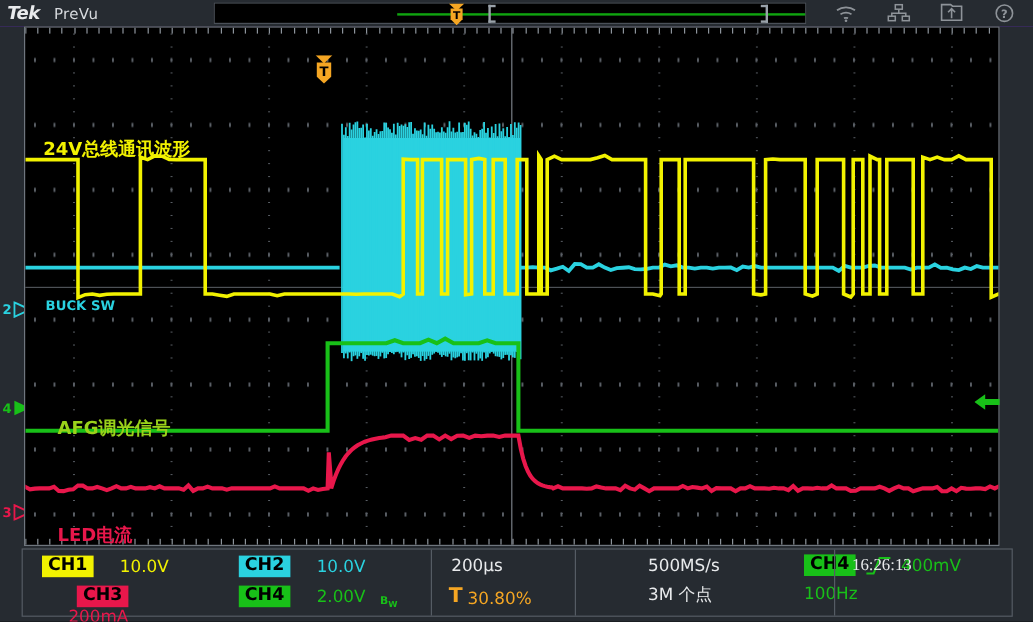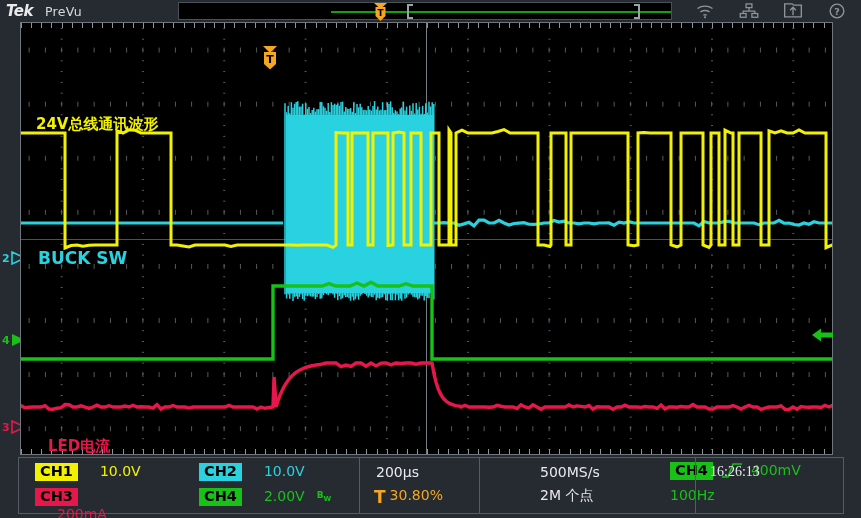"BUCK SW" div.wlabel { font-size: 17px -> 11px }
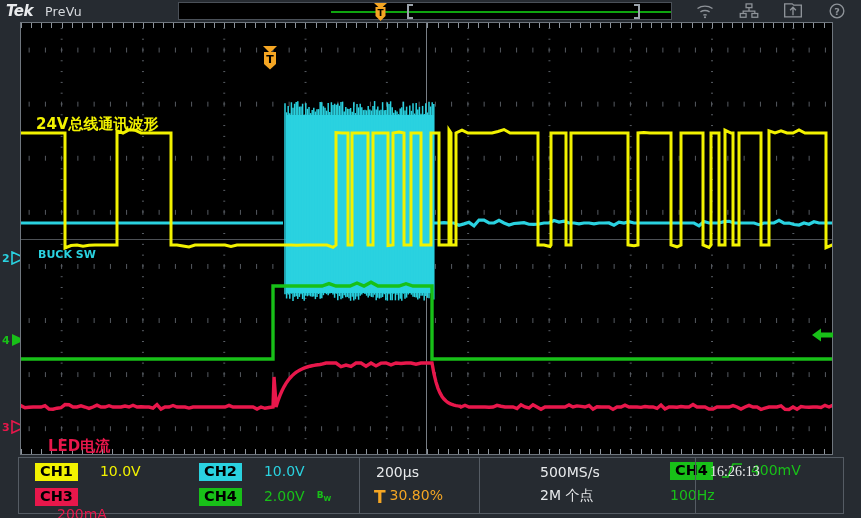"AFG调光信号" div.wlabel { html: none -> <div>AFG调光信号</div> }
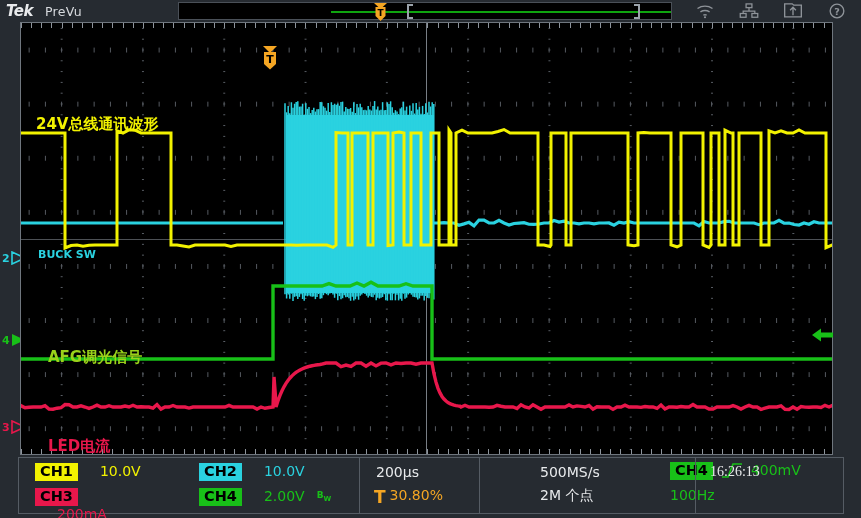"CH1" .sb-row { align-items: flex-start -> flex-end }
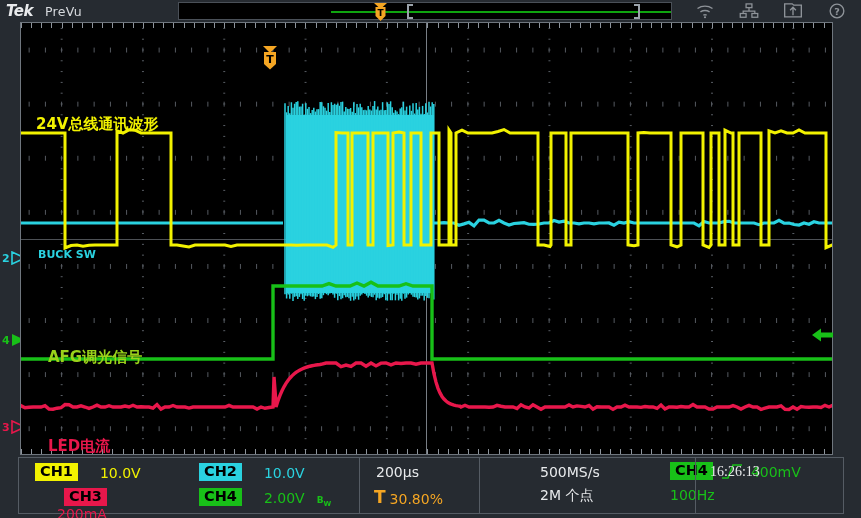"2M 个点" span.val { text: 2M -> 3M }
